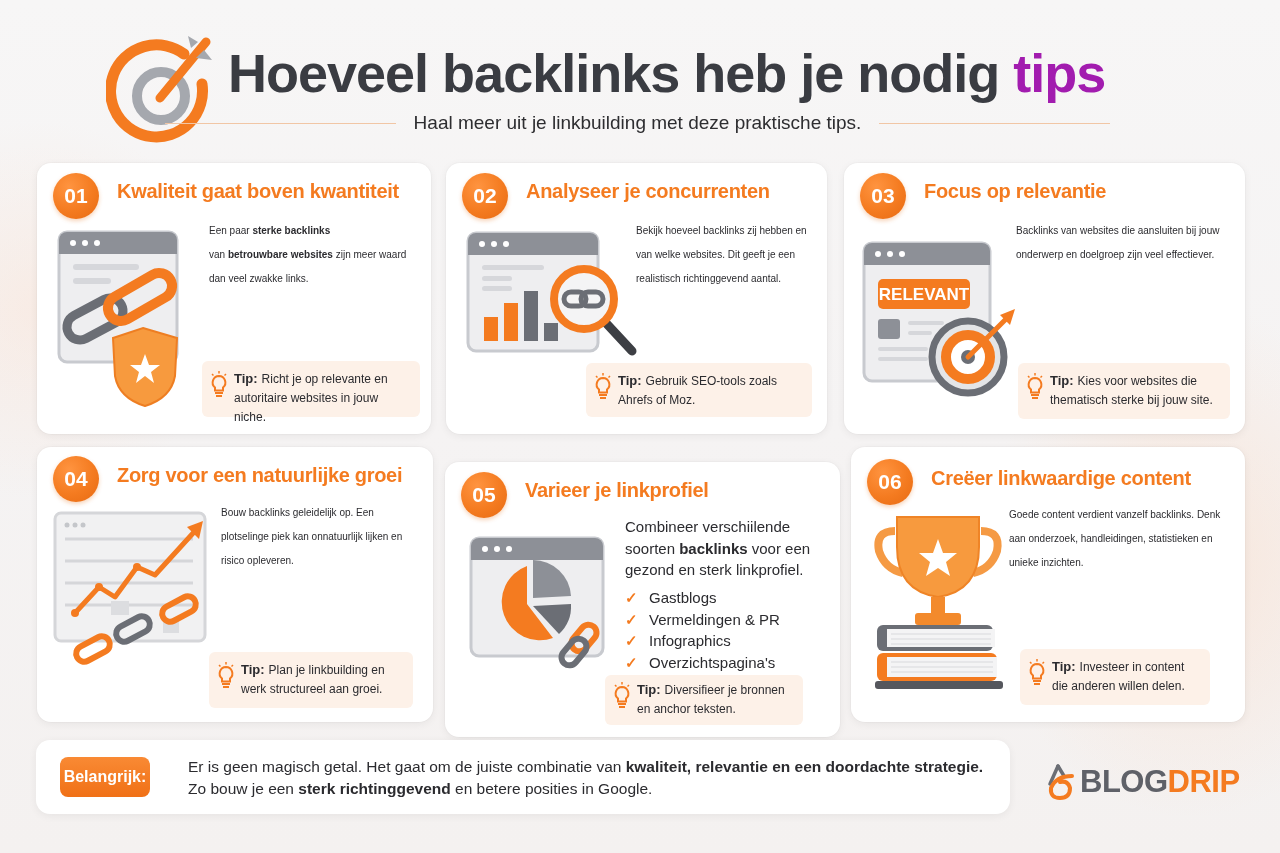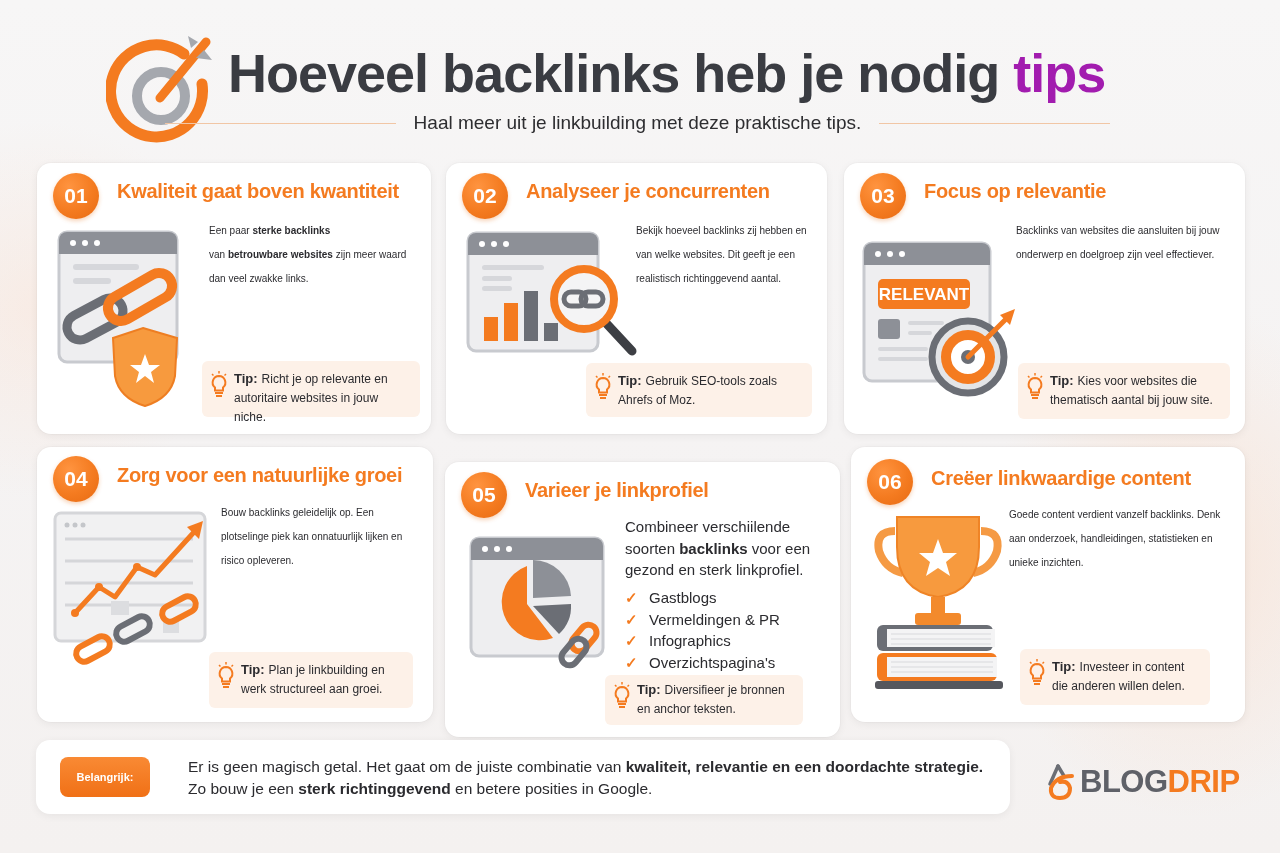"Kies voor websites die thematisch" span { text: aantal -> sterke }
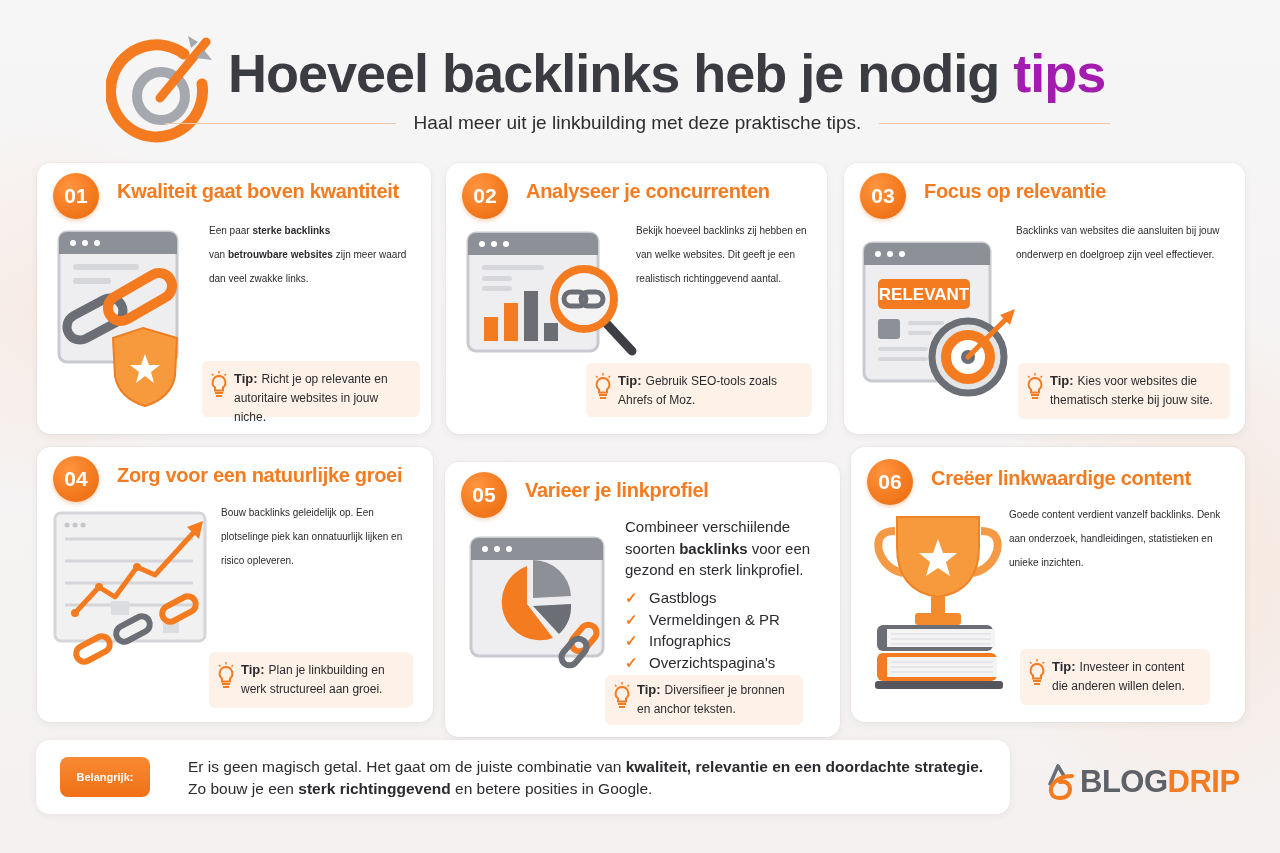"Belangrijk:" .badge { font-size: 11px -> 16px }
